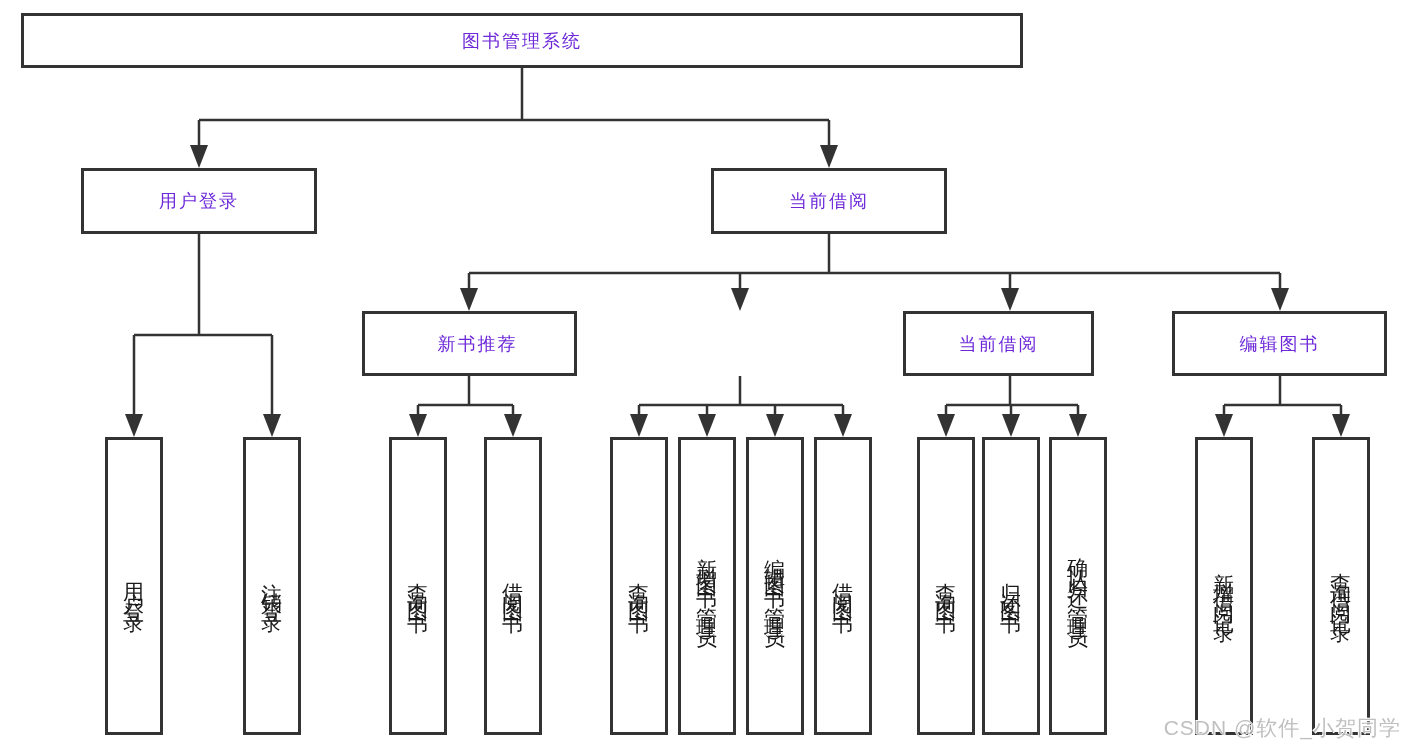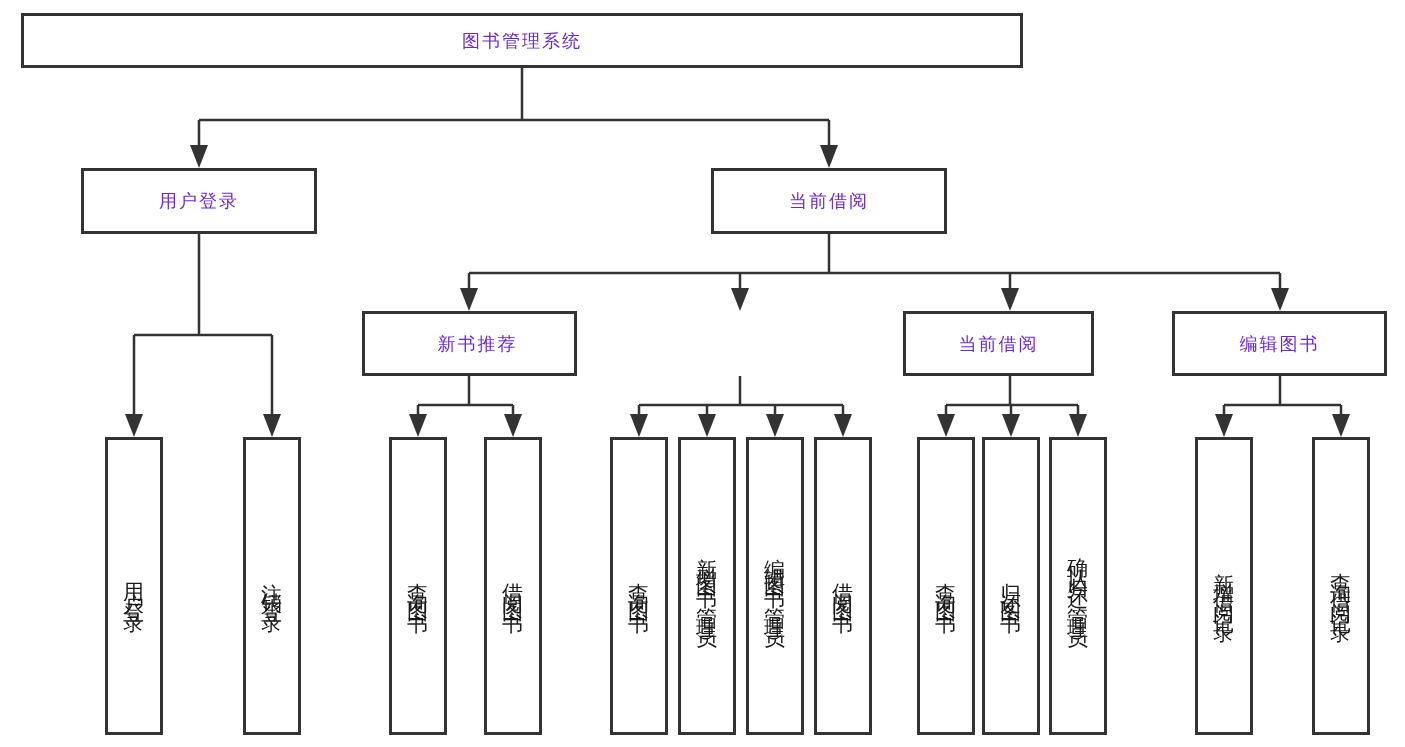"CSDN @软件_小贺同学" div { html: none -> <div>CSDN @软件_小贺同学</div> }
